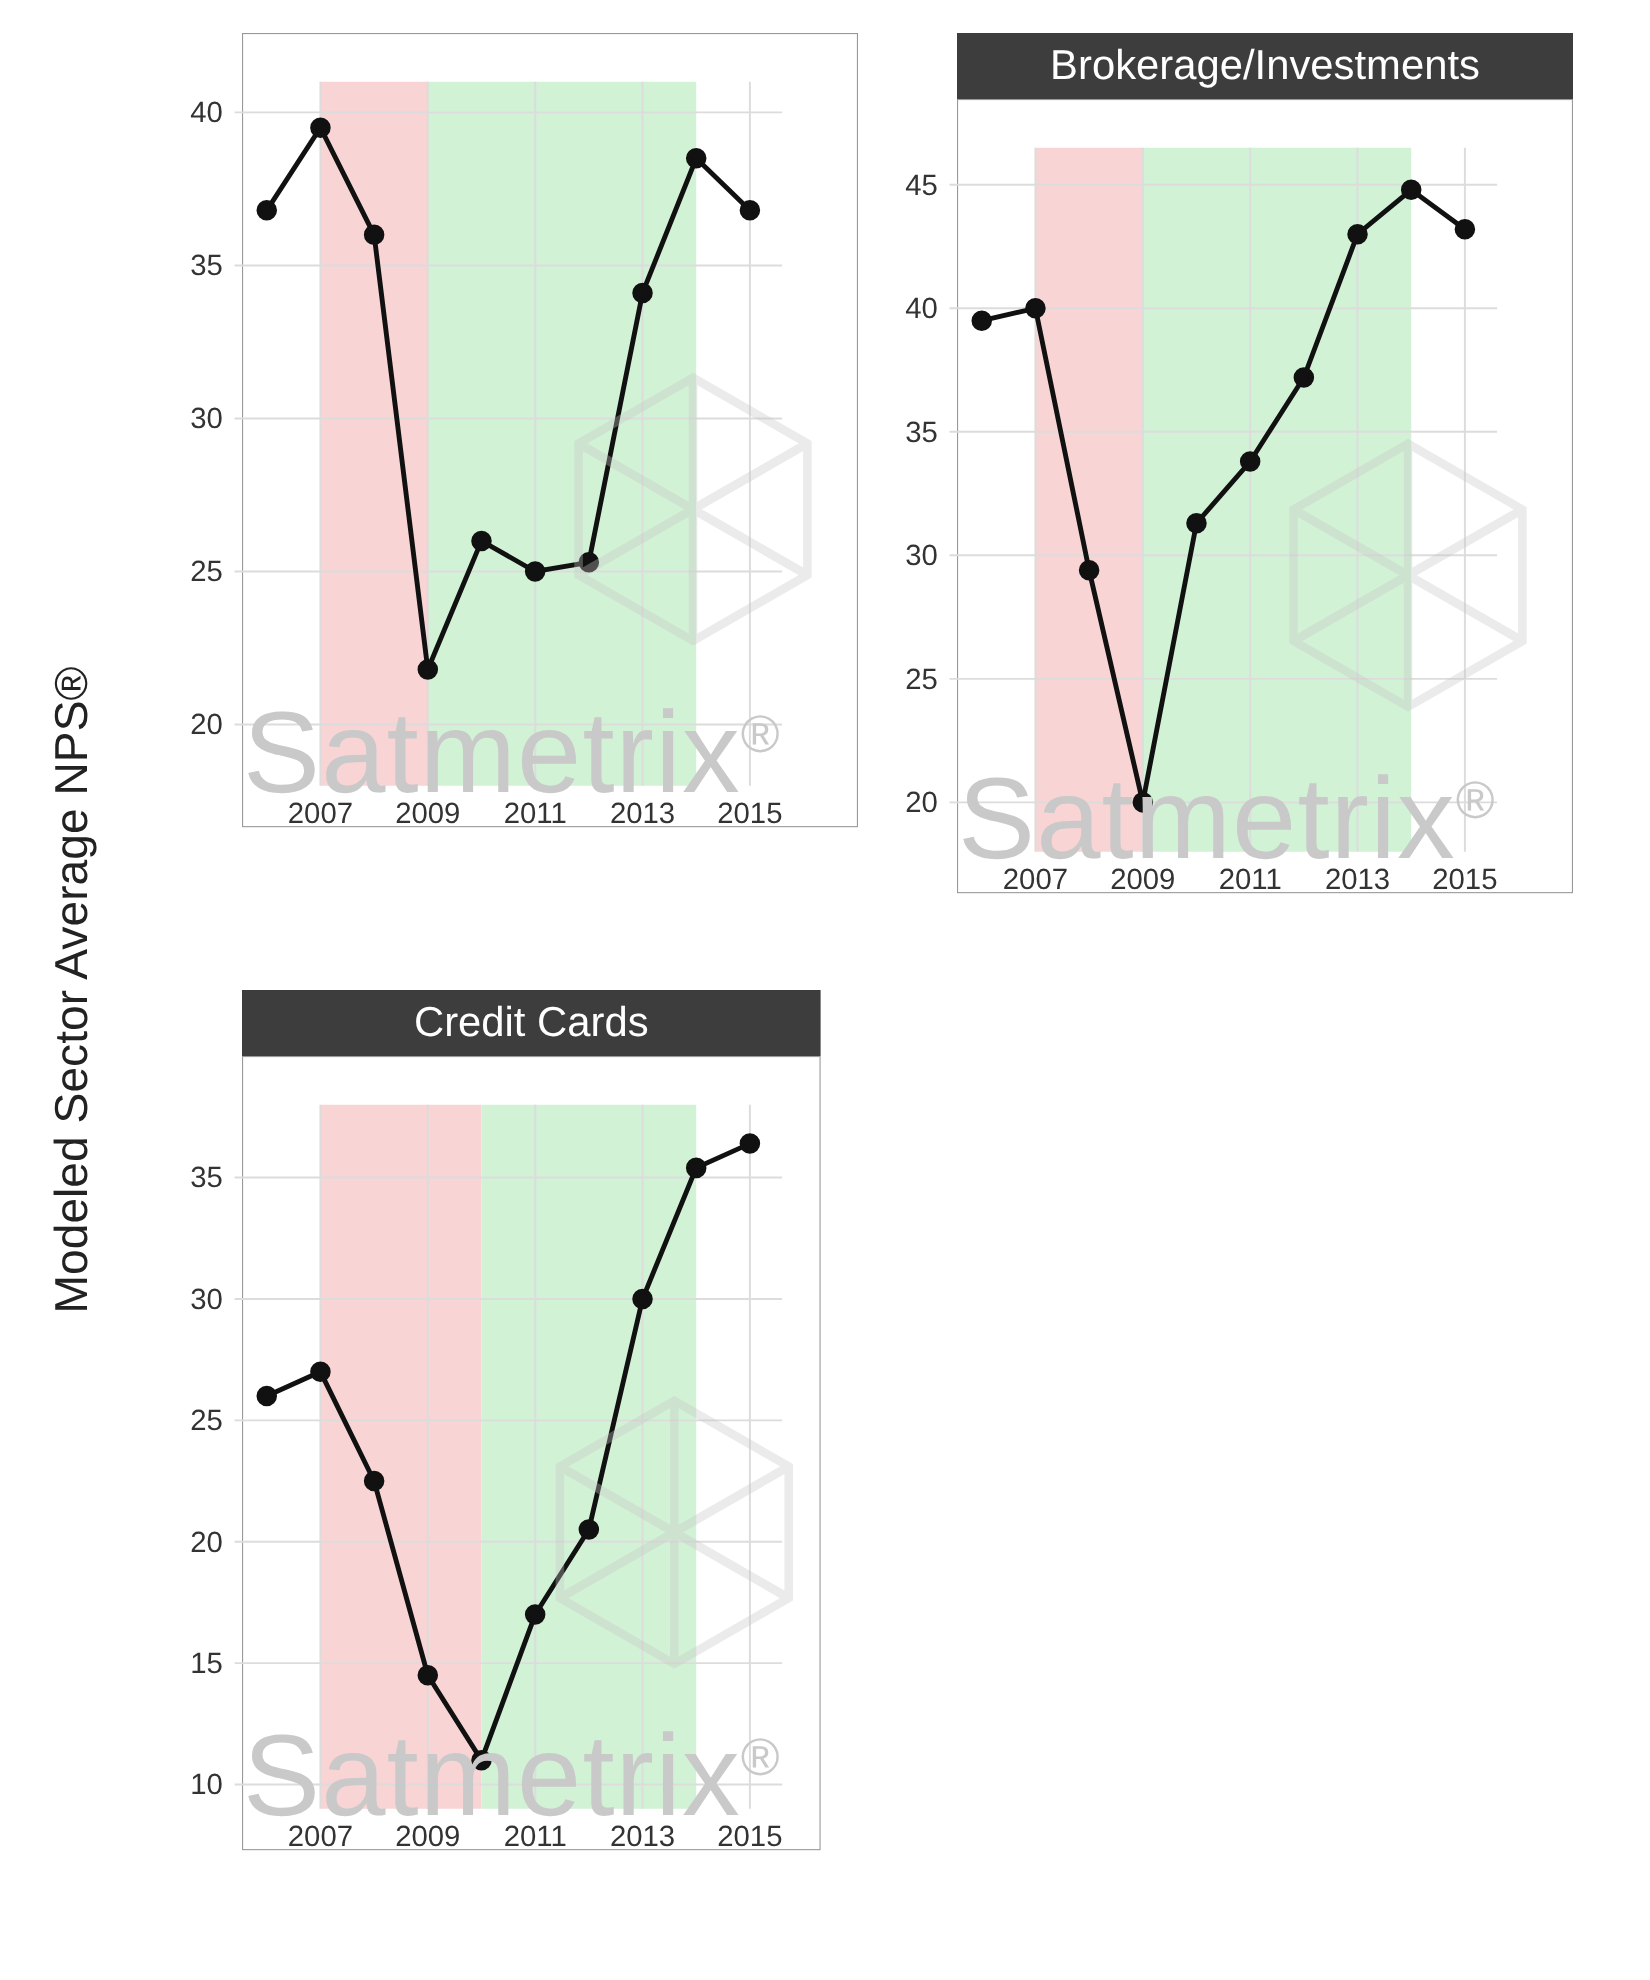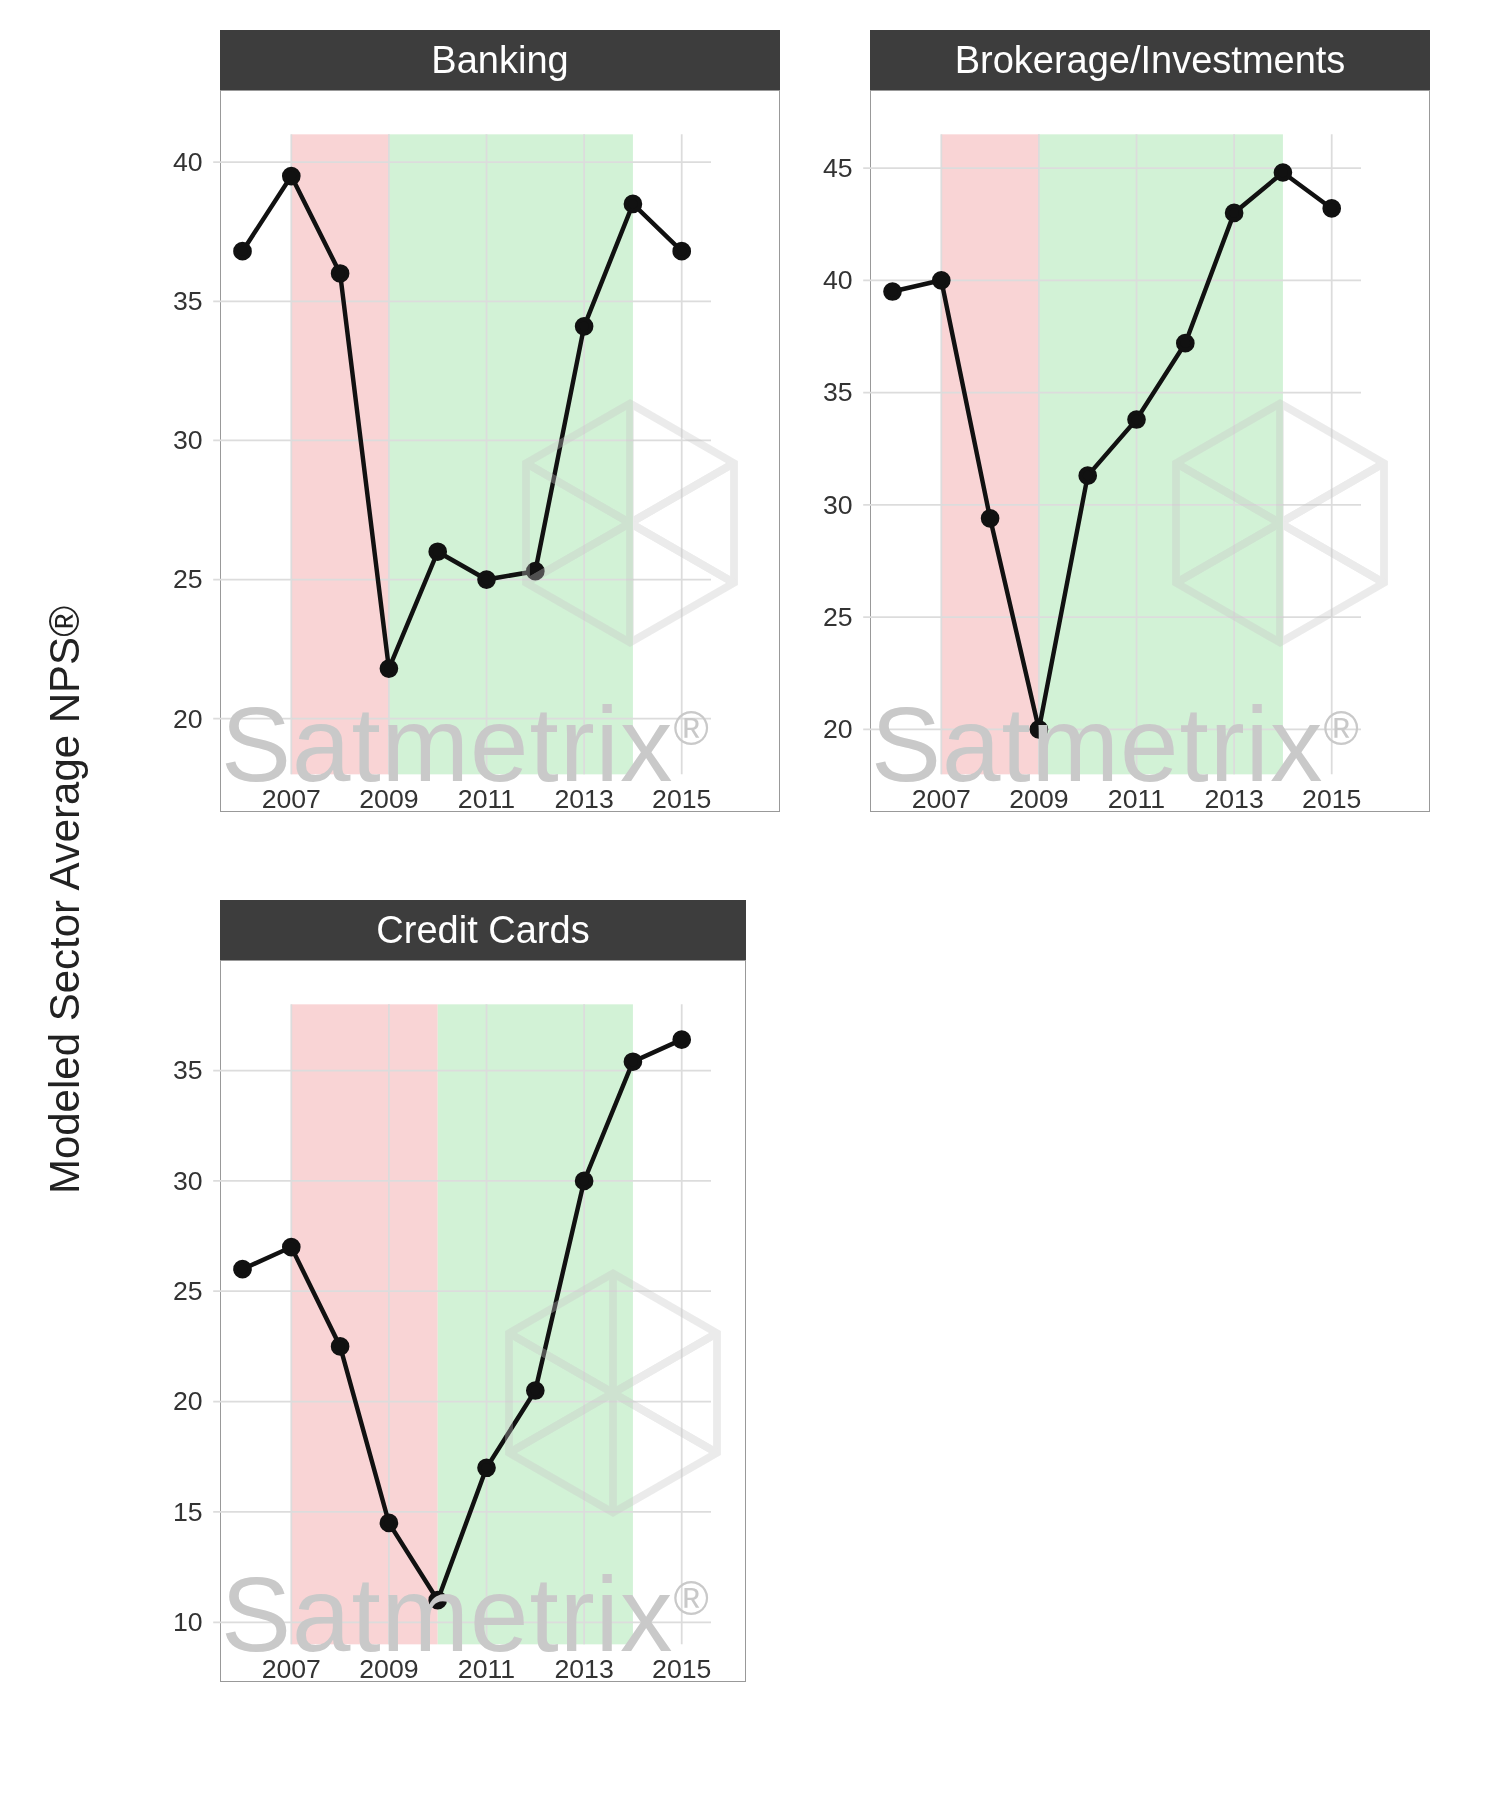"Banking" div.strip { html: <div>Banking</div> -> none }
